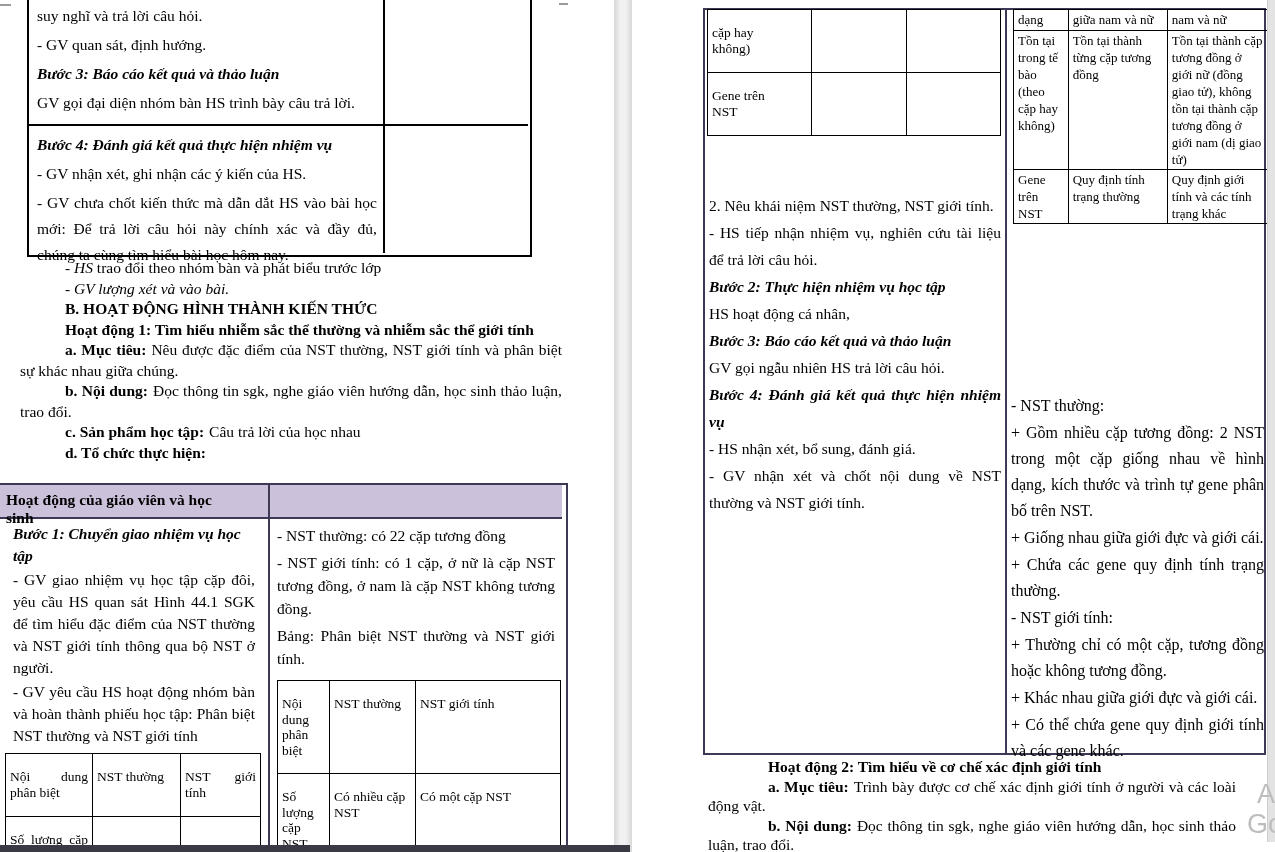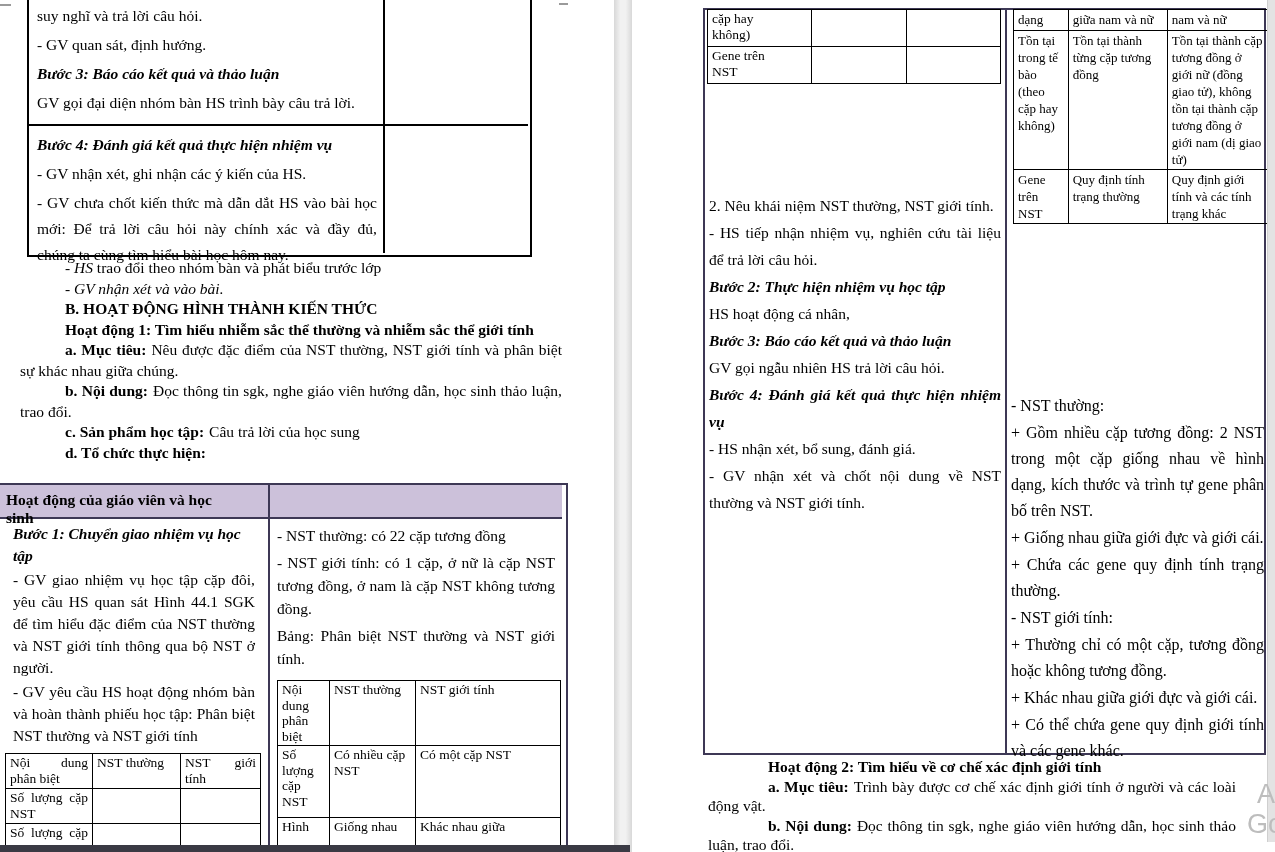"cặp hay" table.inner td { padding: 1px 4px -> 15px 4px }
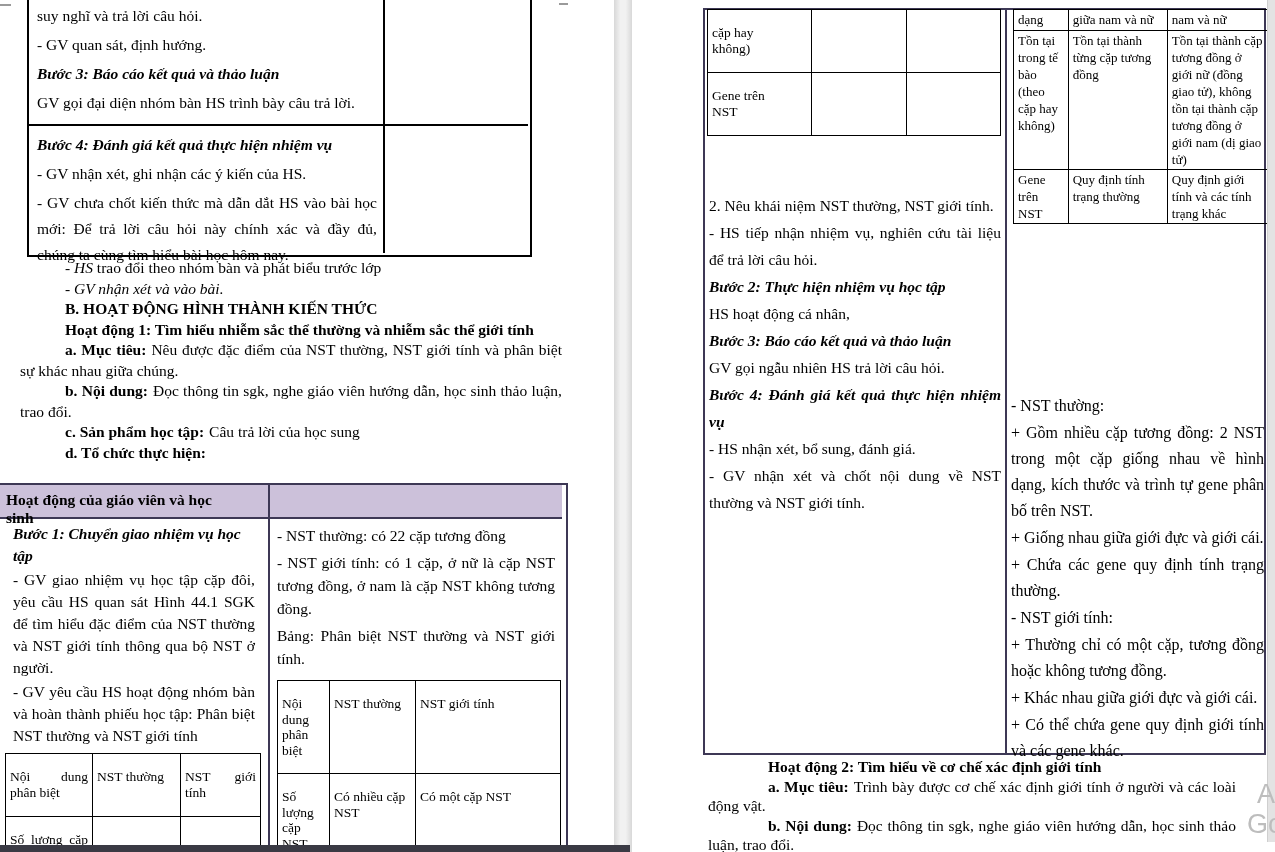"- GV nhận xét và vào" p.i { text: nhận -> lượng }
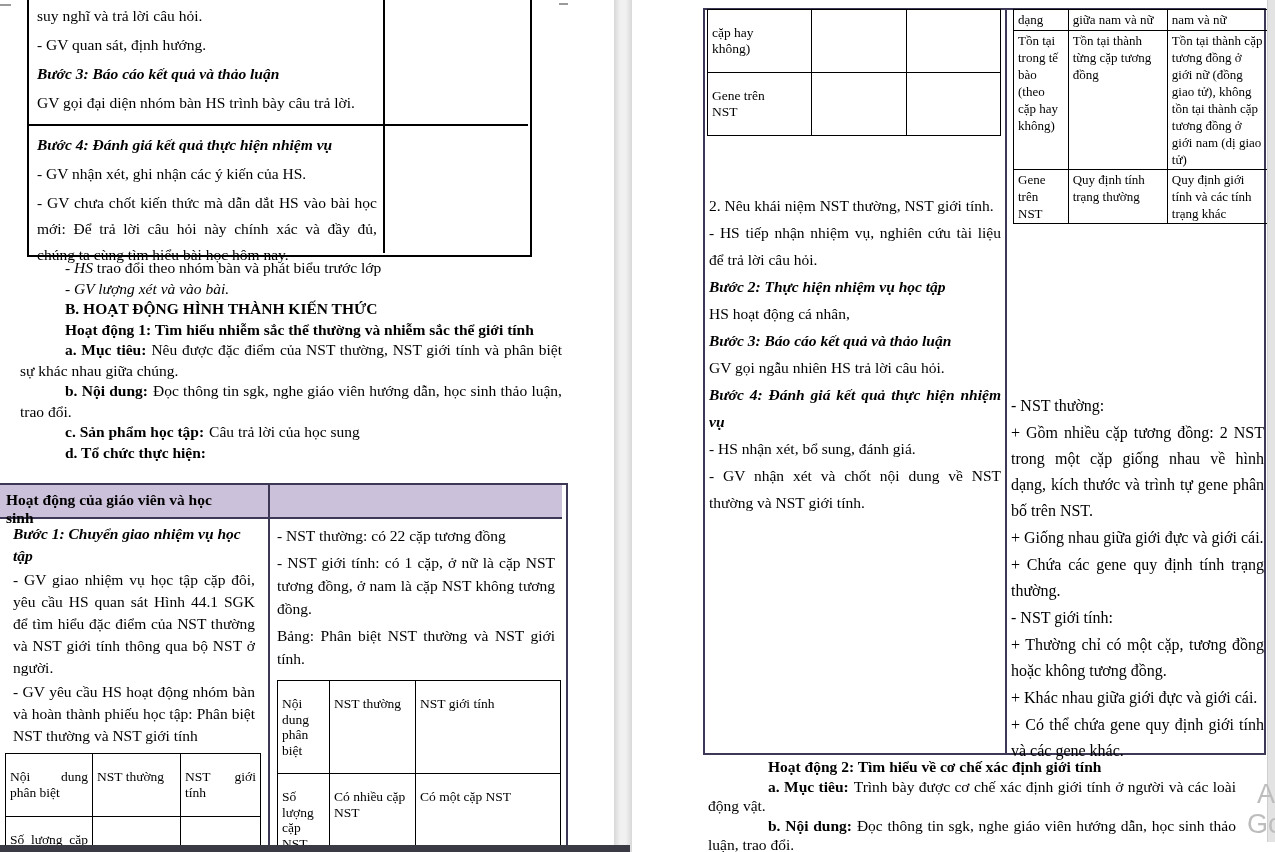"Câu trả lời của học" span { text: sung -> nhau }
